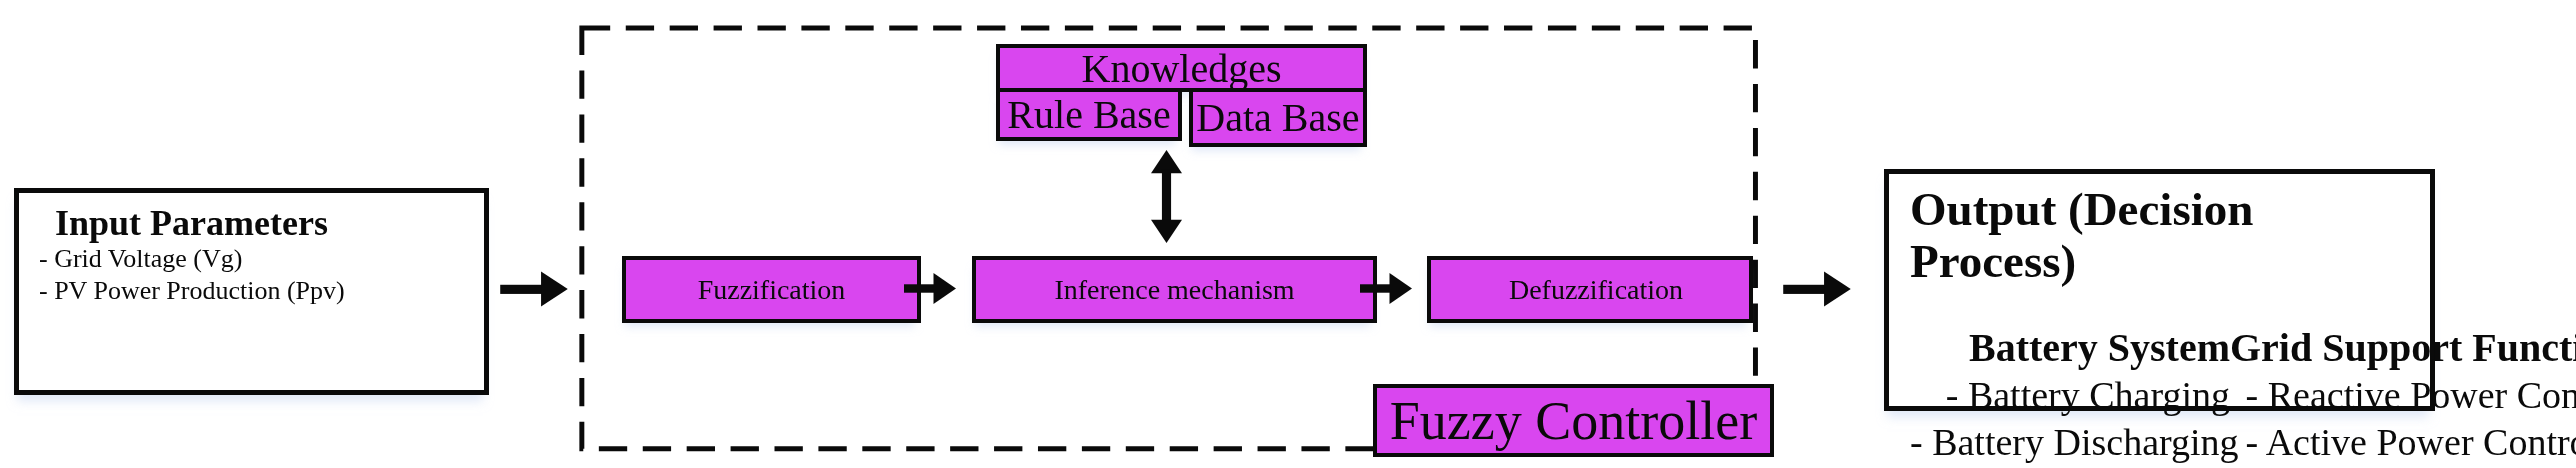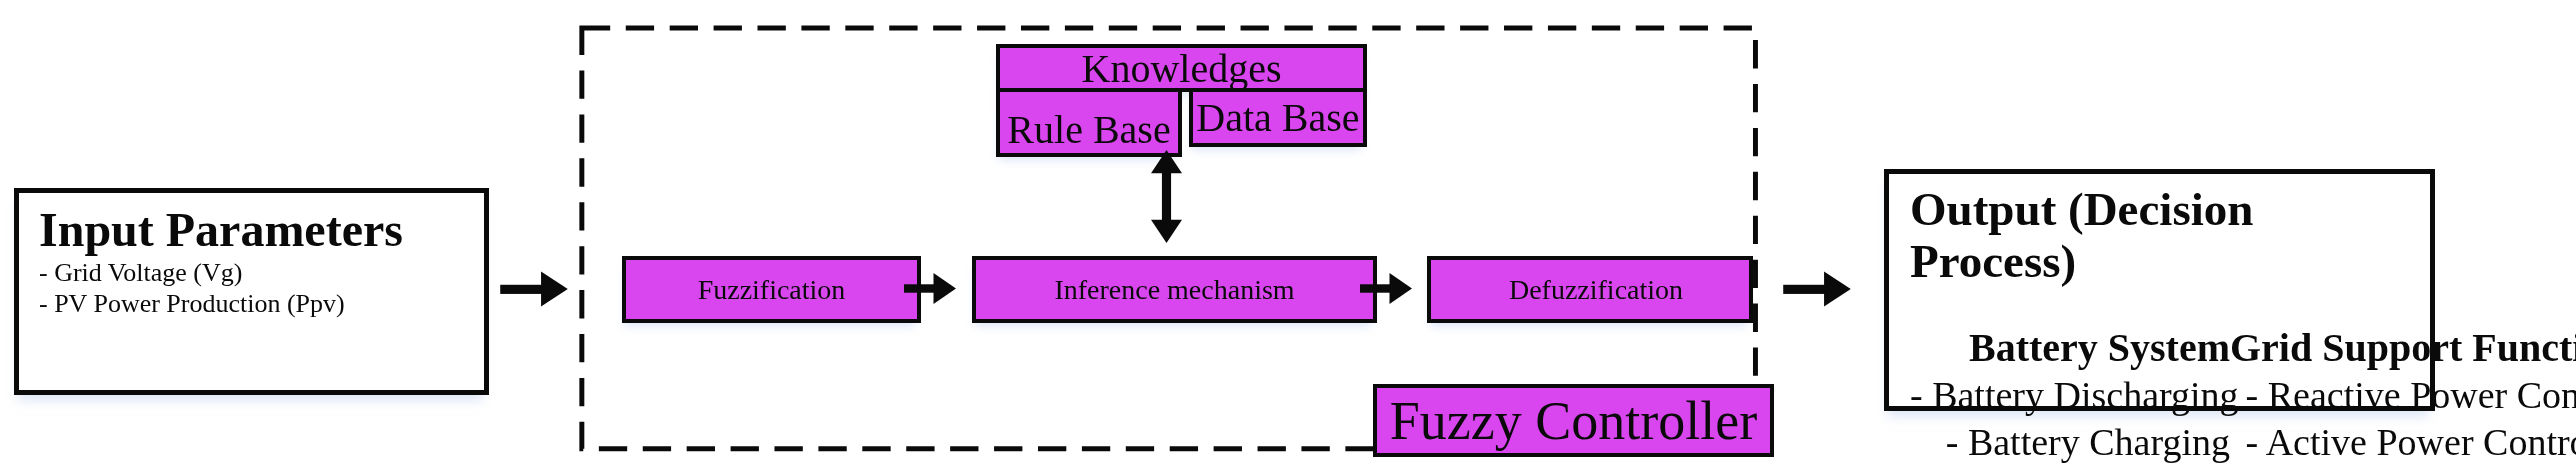"Rule Base" #rule-base-box { align-items: flex-end -> none; height: 69px -> 53px }
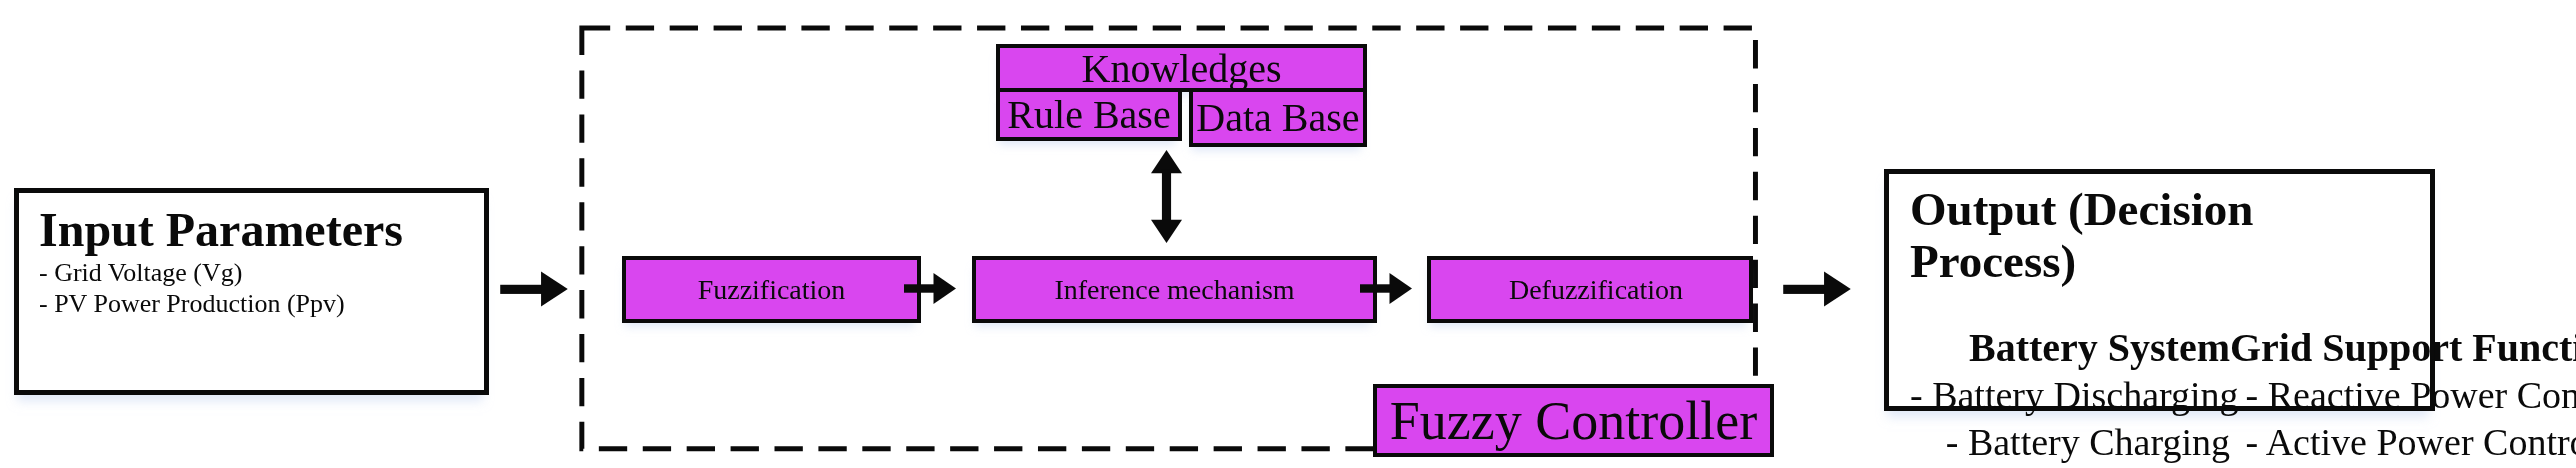"Input Parameters" #input-box .box-title { font-size: 48px -> 36px; margin-left: none -> 16px }
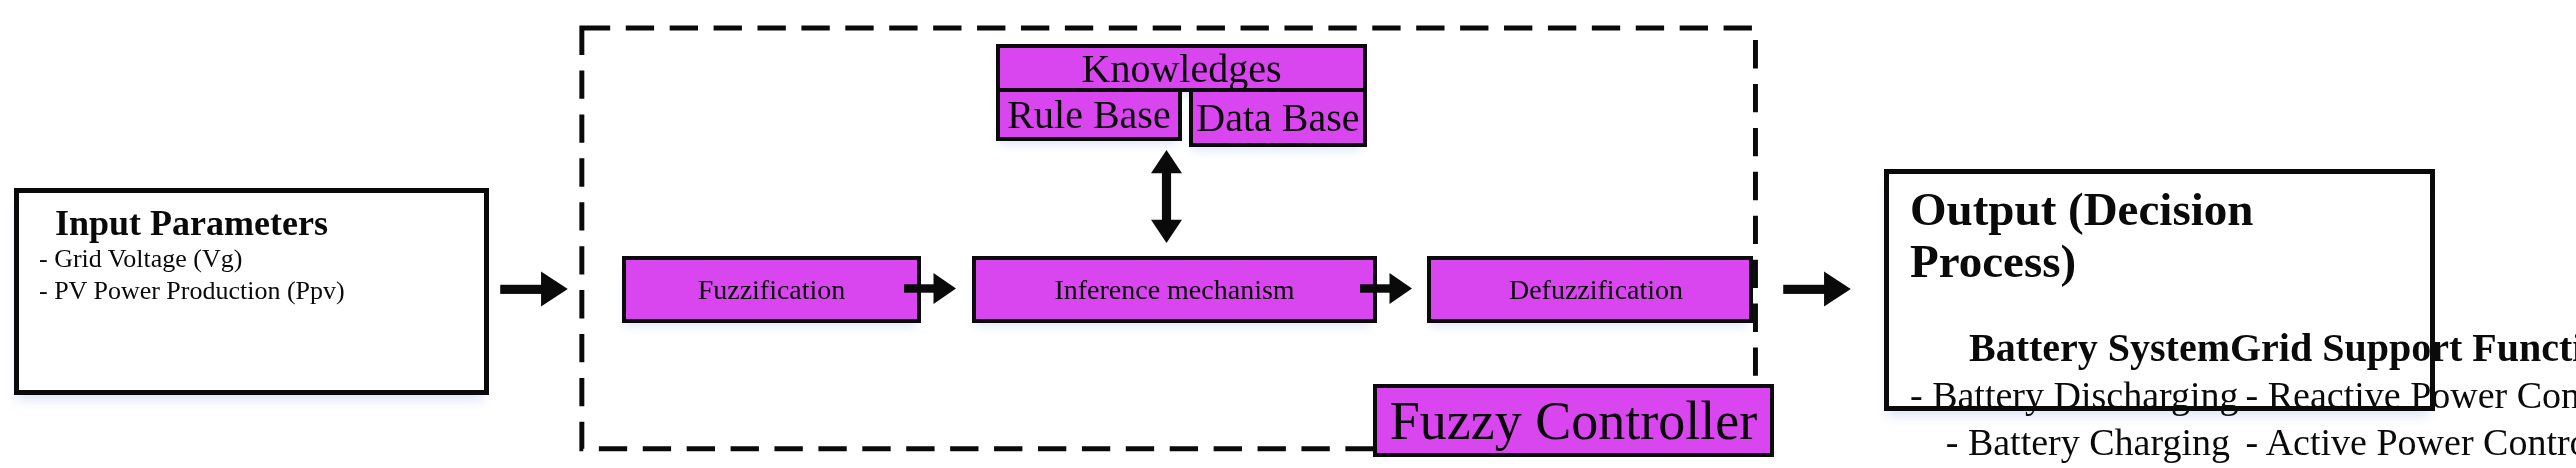"- Battery Discharging" div.out-item { order: before "- Battery Charging" -> after "- Battery Charging" }
